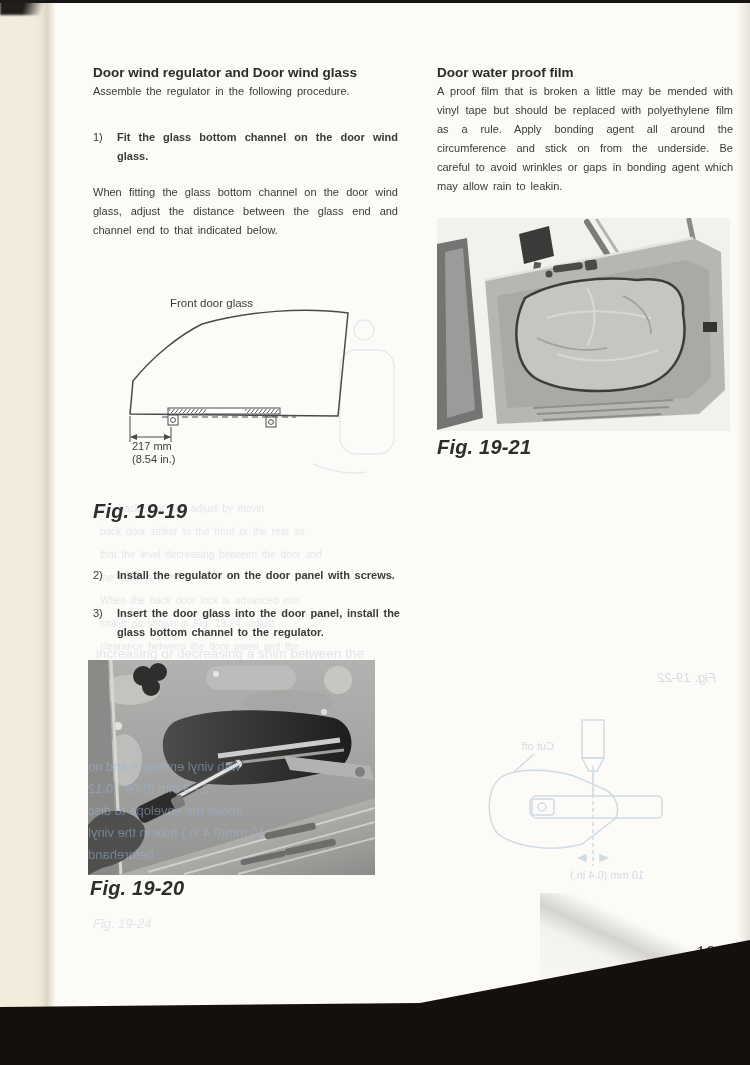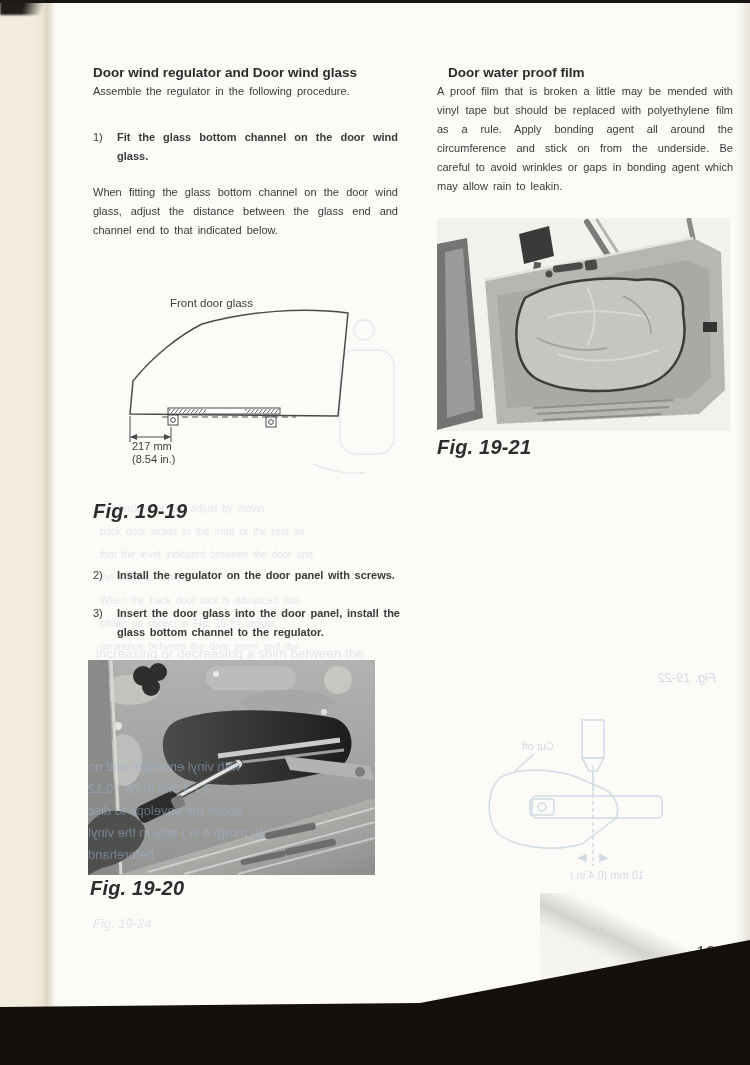"Door water proof film" div.abs { left: 448px -> 437px }
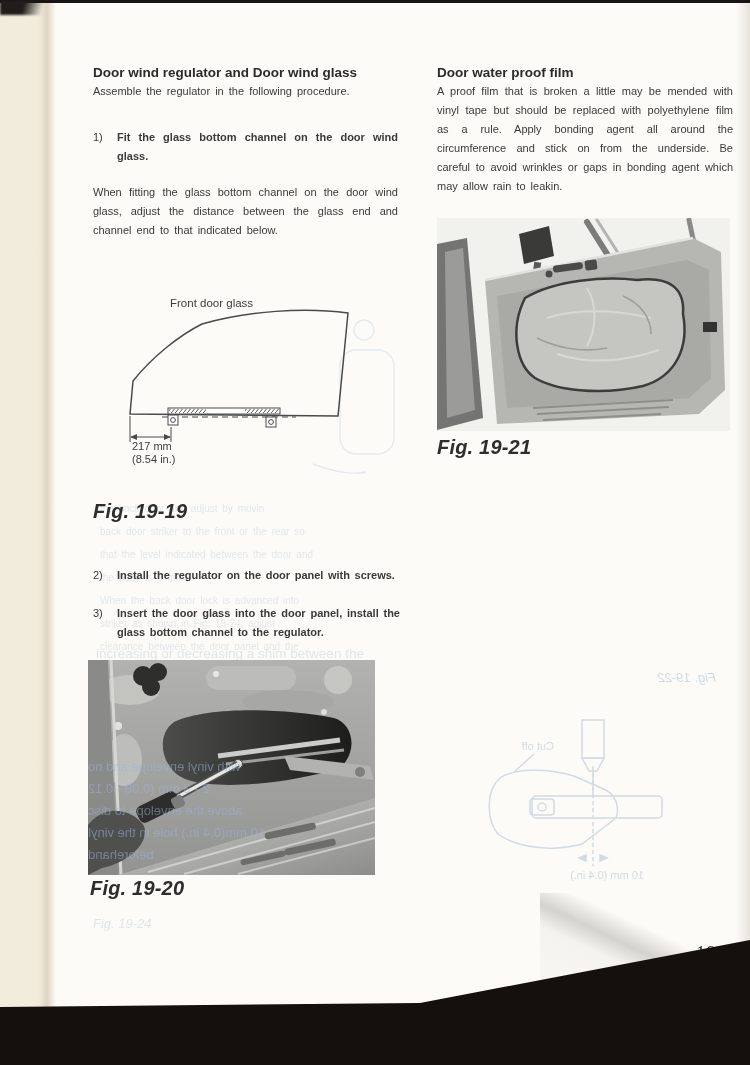"that the level indicated between" div { text: indicated -> decreasing }
